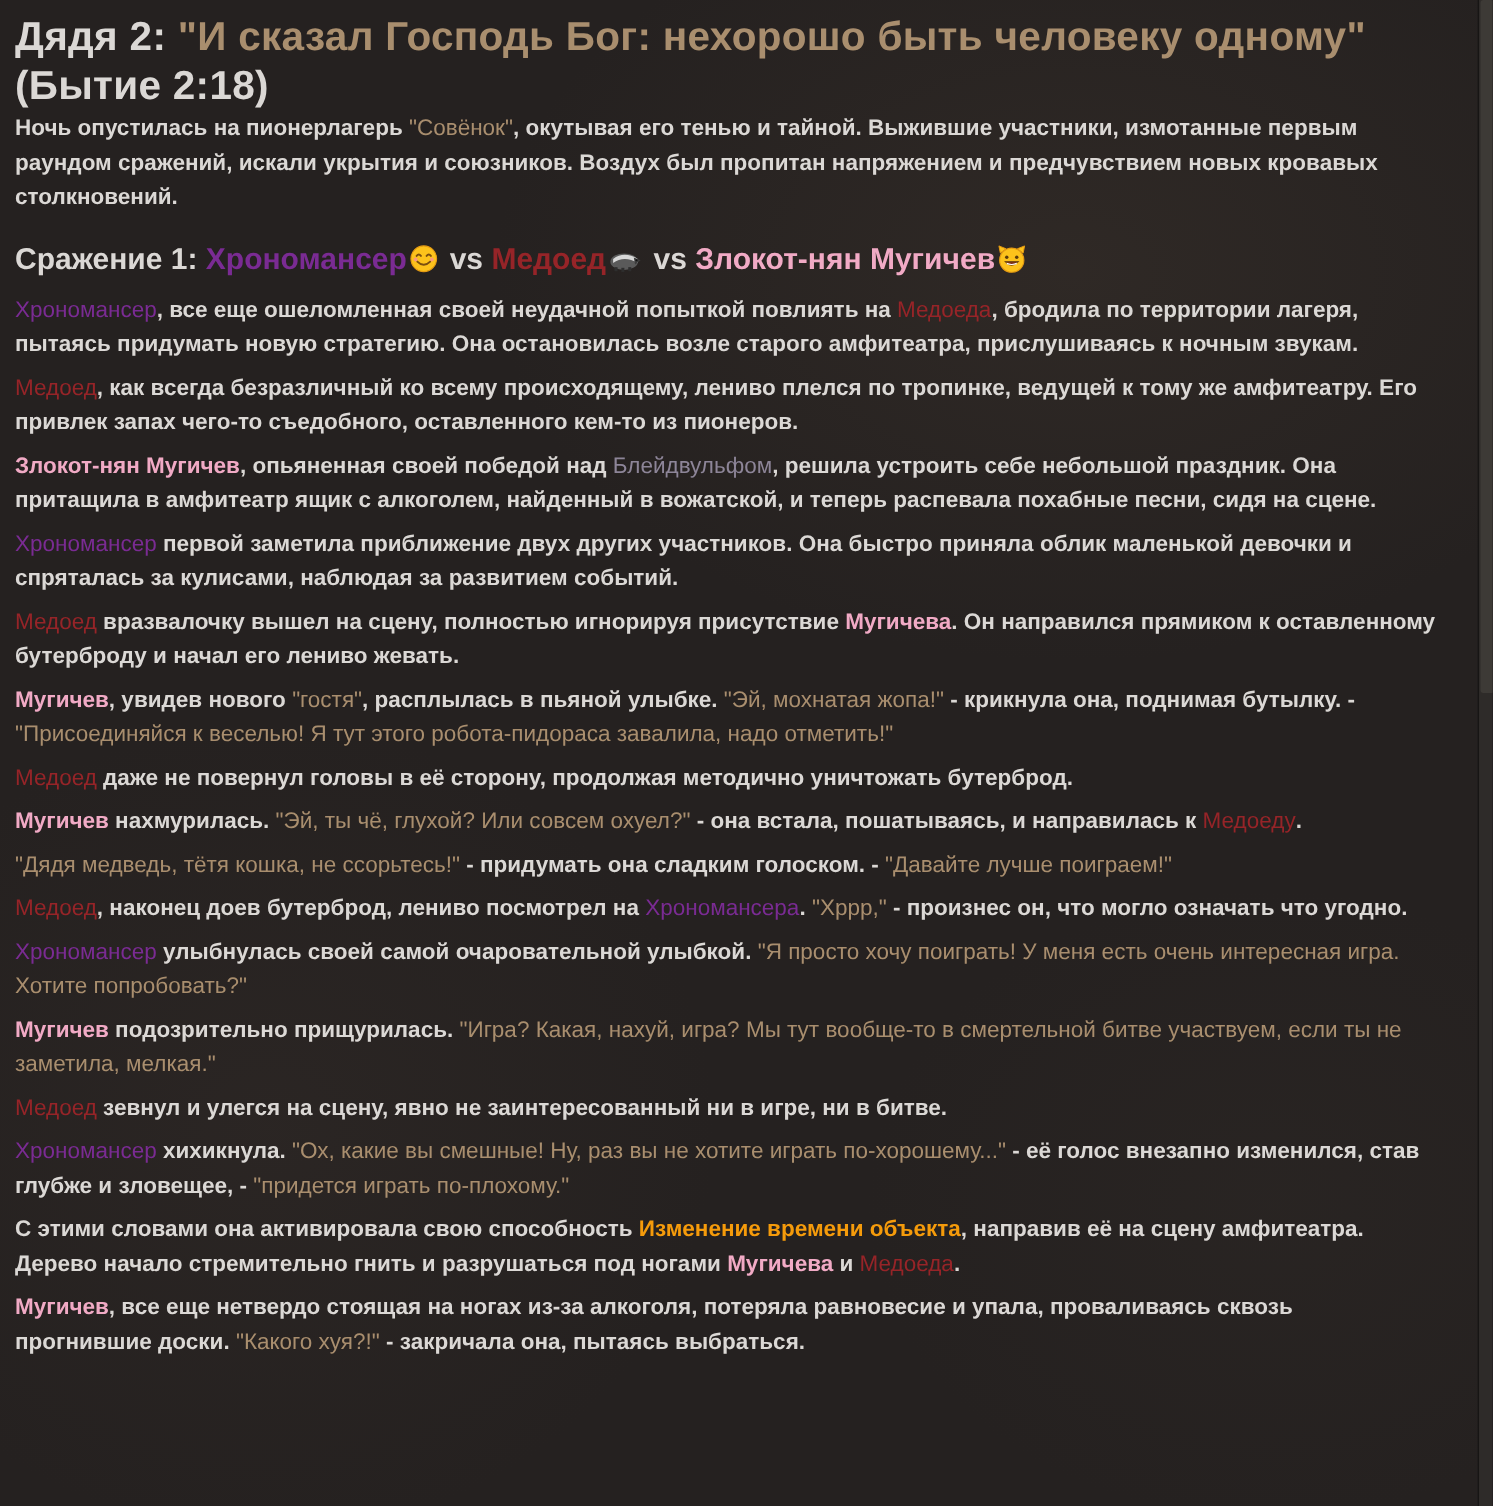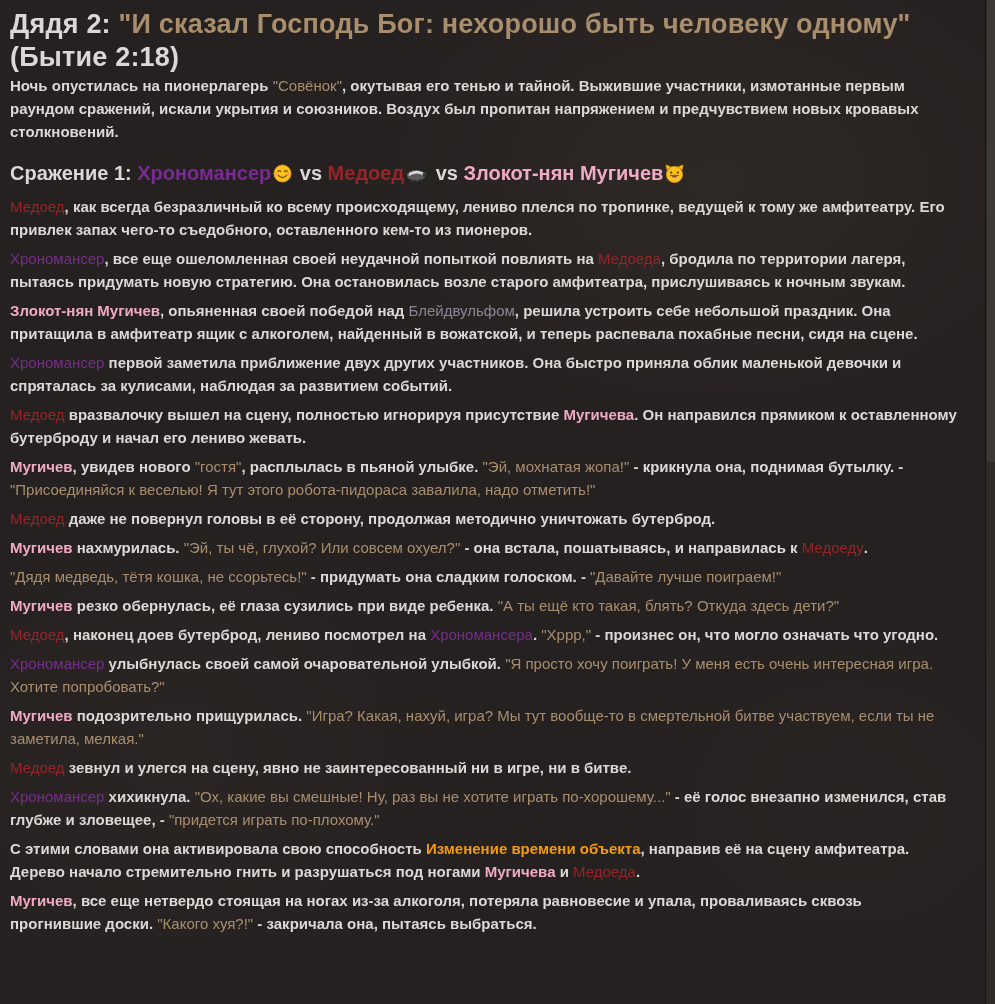"Медоед, как всегда безразличный ко" p.para { order: before "Хрономансер, все еще ошеломленная своей" -> after "Хрономансер, все еще ошеломленная своей" }
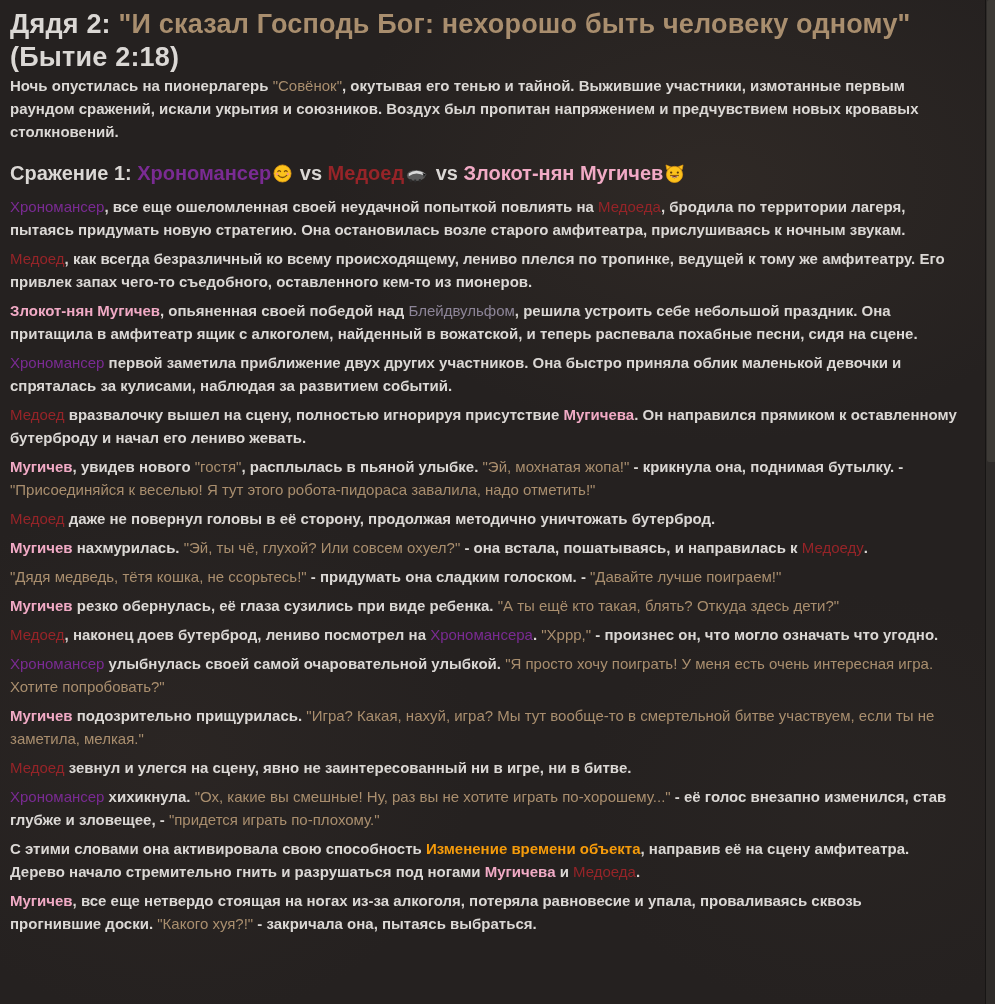"Мугичев резко обернулась, её глаза" p.para { html: <p><span>Мугичев</span><span> резко обернулась, её глаза сузились при виде ребенка. </span><span>"А ты ещё кто такая, блять? Откуда здесь дети?"</span></p> -> none }
